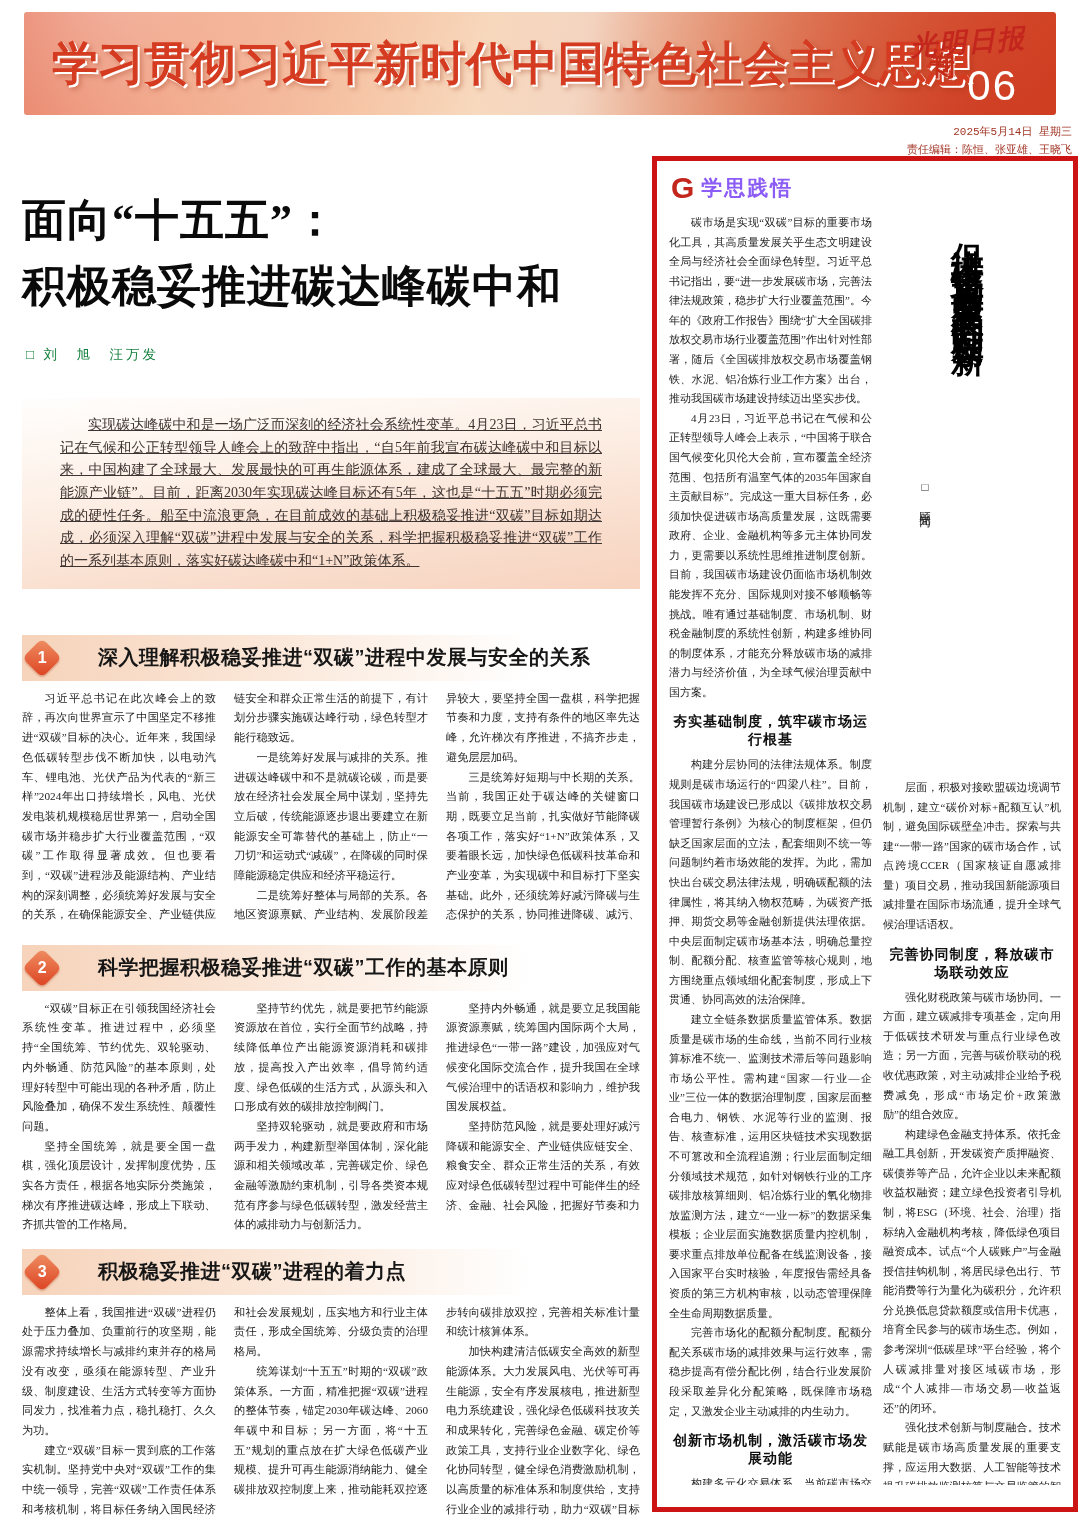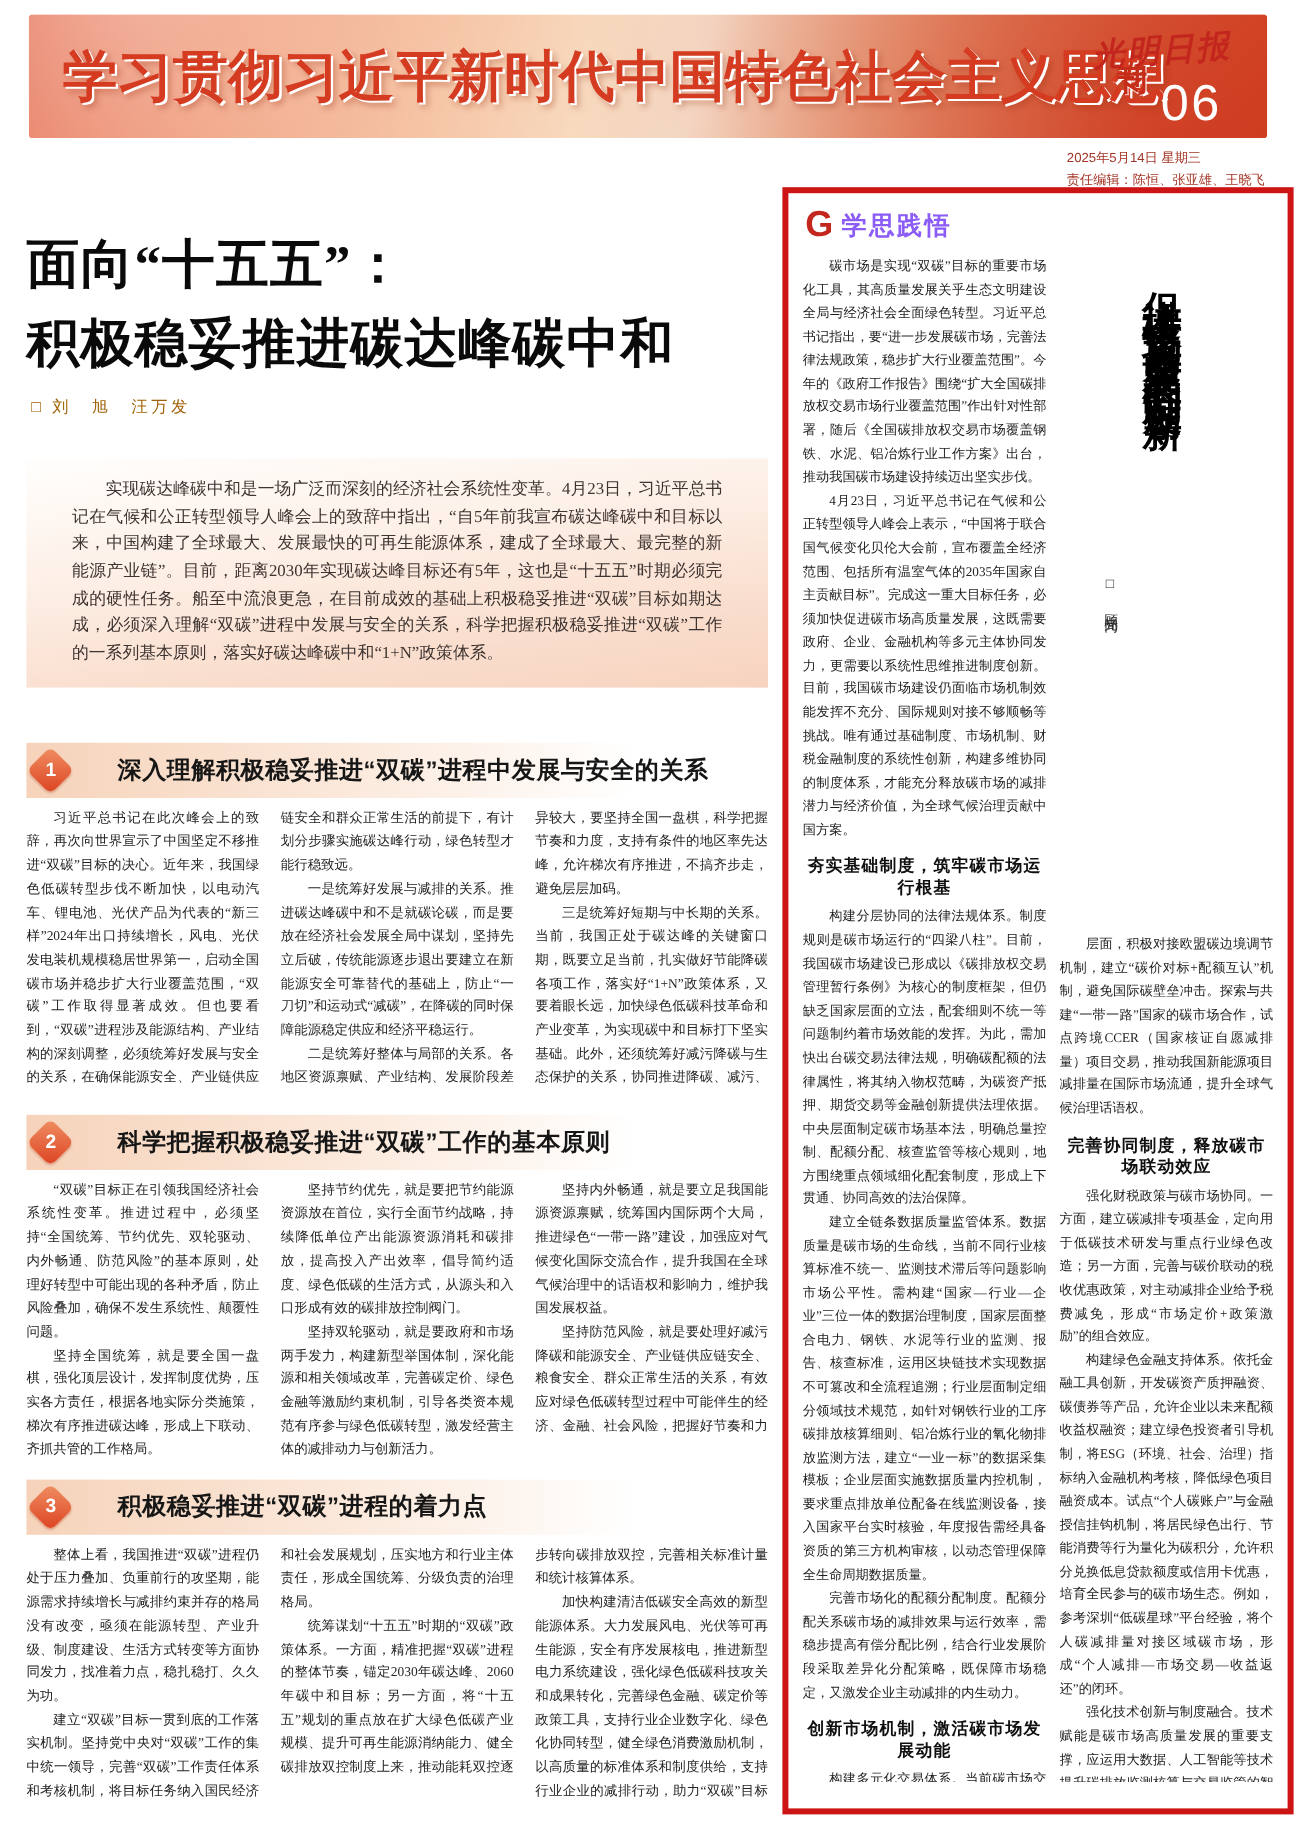"2025年5月14日 星期三" .dateblock { font-family: Liberation Sans, sans-serif -> Liberation Mono, monospace; right: 26px -> 8px; text-align: left -> right }
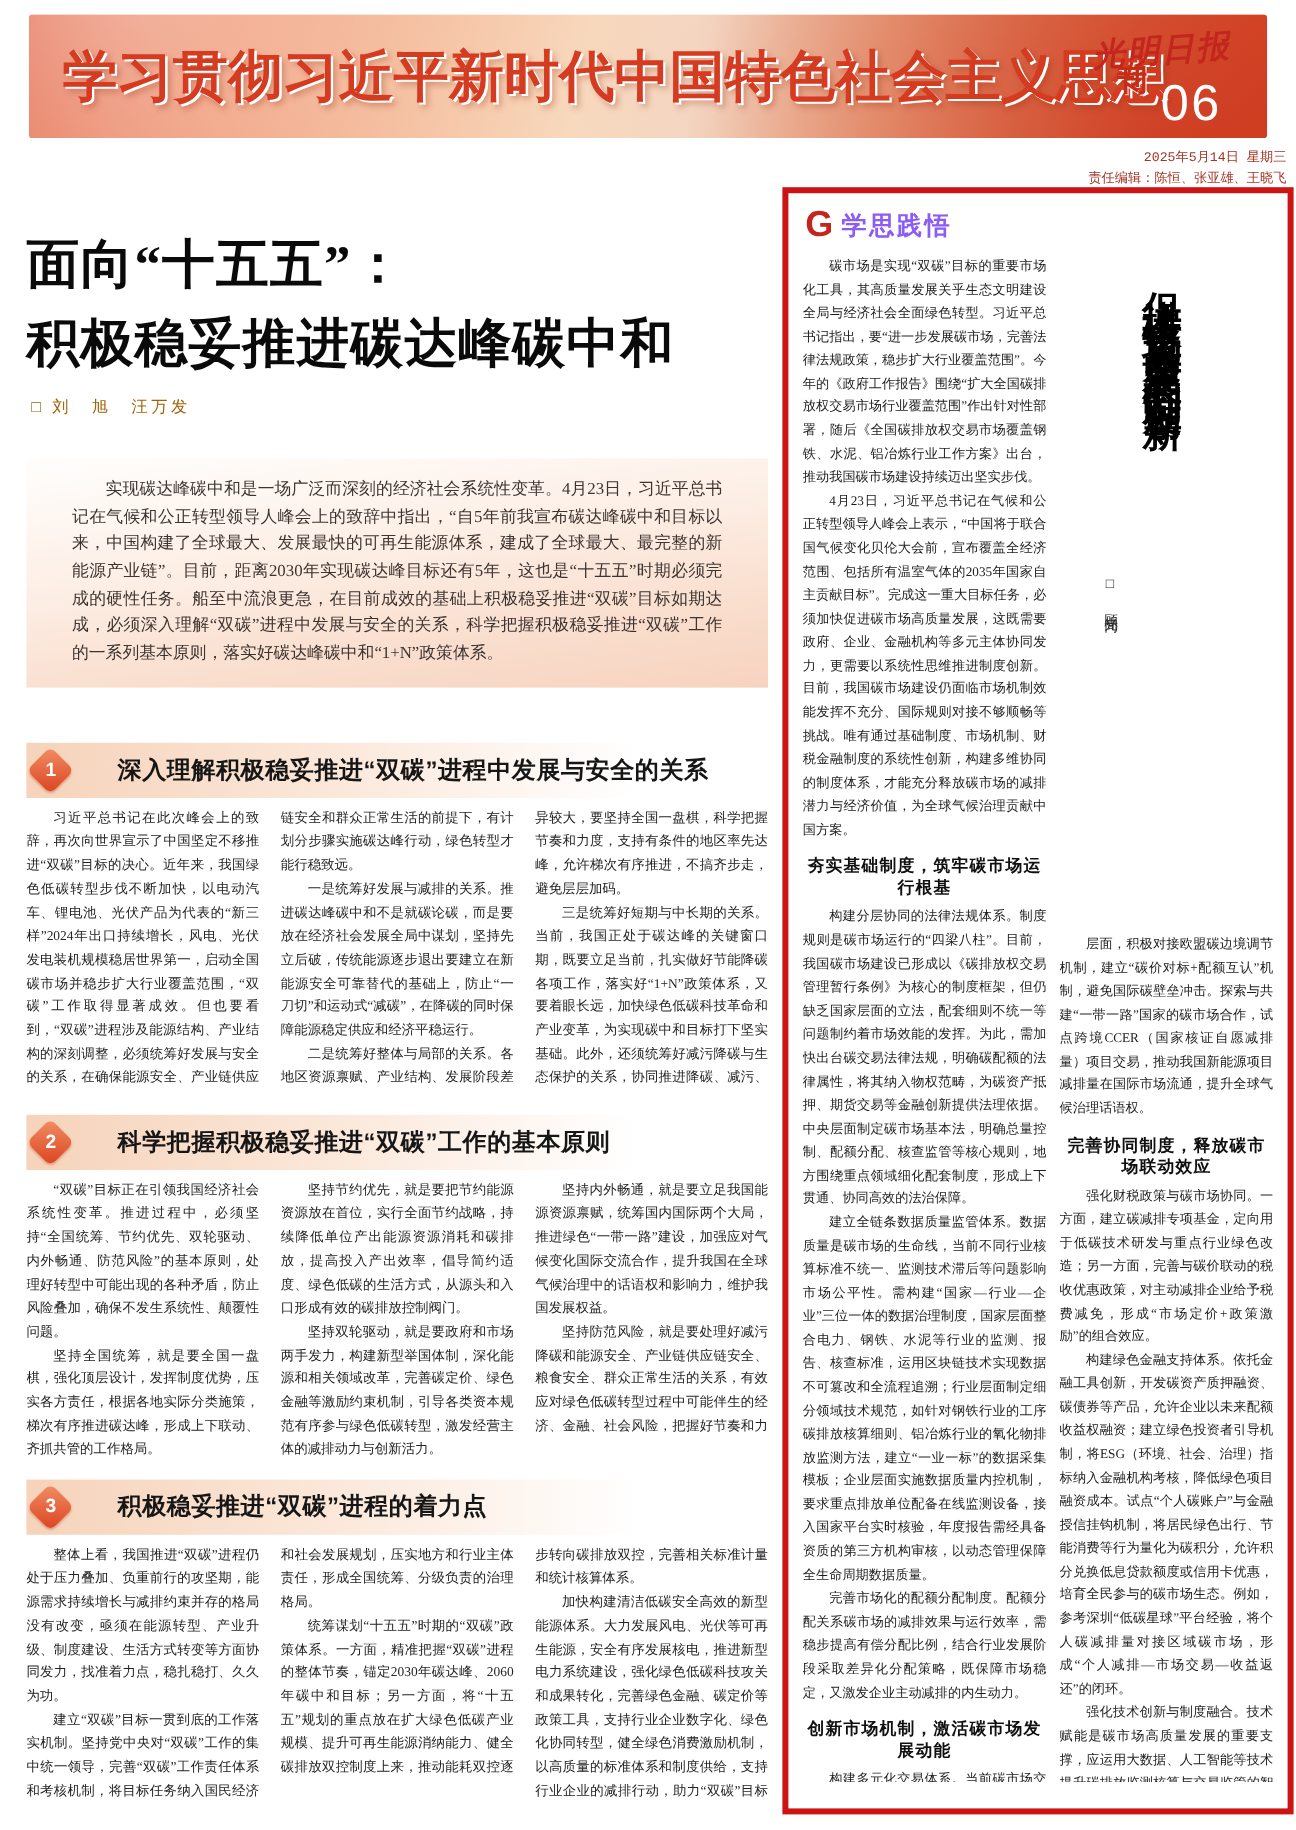"□ 刘 旭 汪万发" .byline { color: #a16207 -> #15803d; margin: 10px 0 0 4px -> 26px 0 0 4px }
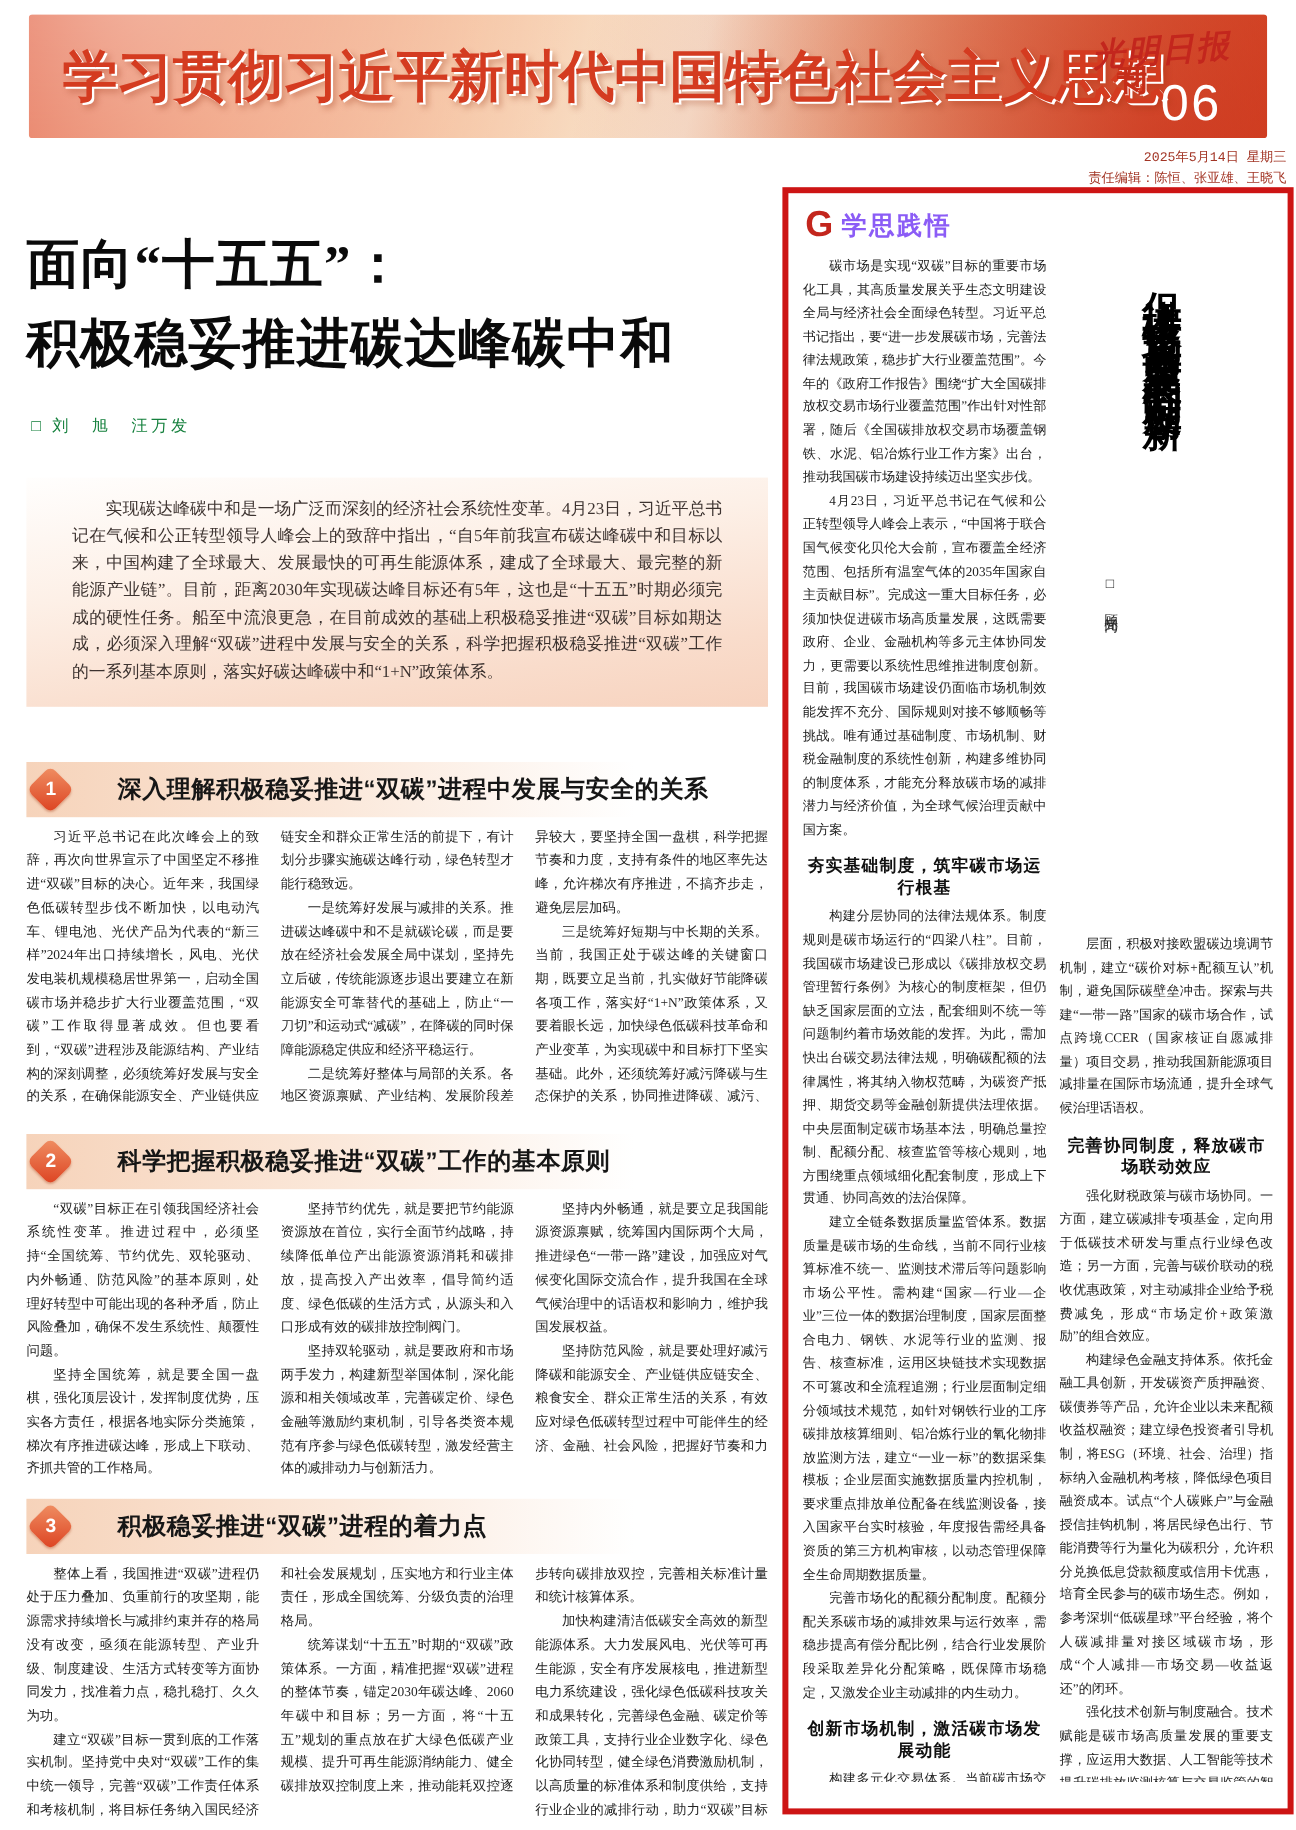"实现碳达峰碳中和是一场广泛而深刻的经济社会系统性变革。4月23日，习近平总书记在" .intro { text-decoration: none -> underline }
